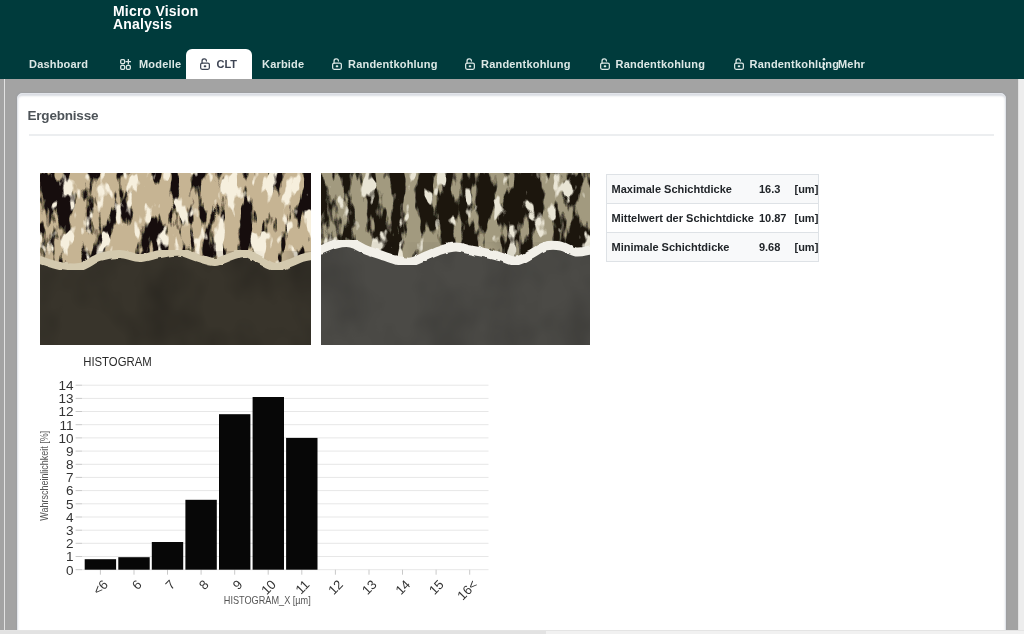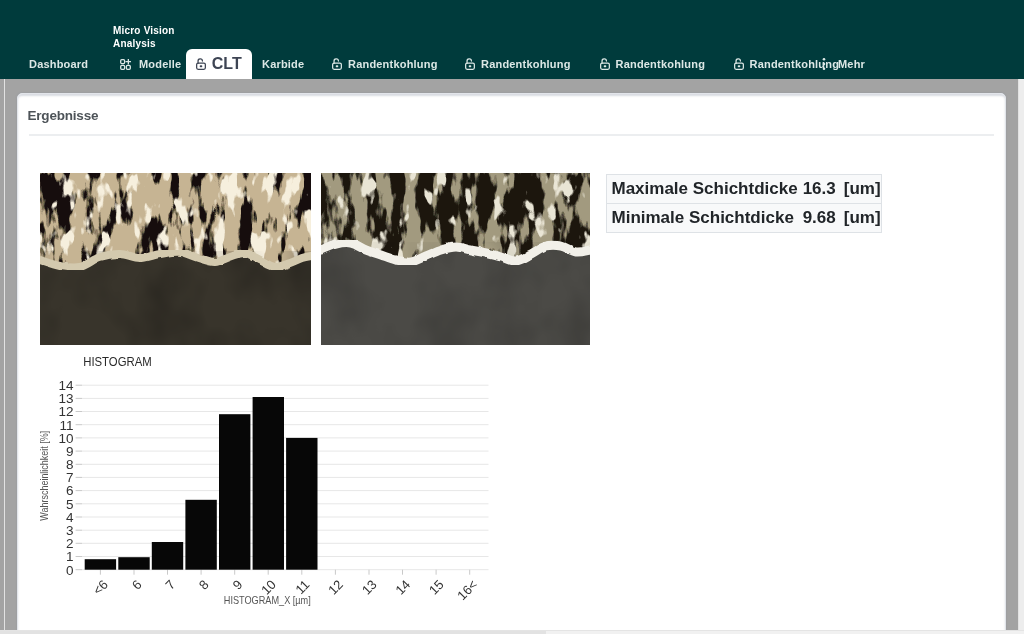"Micro Vision" #logosub { font-size: 10px -> 14px; top: 24px -> 5px }
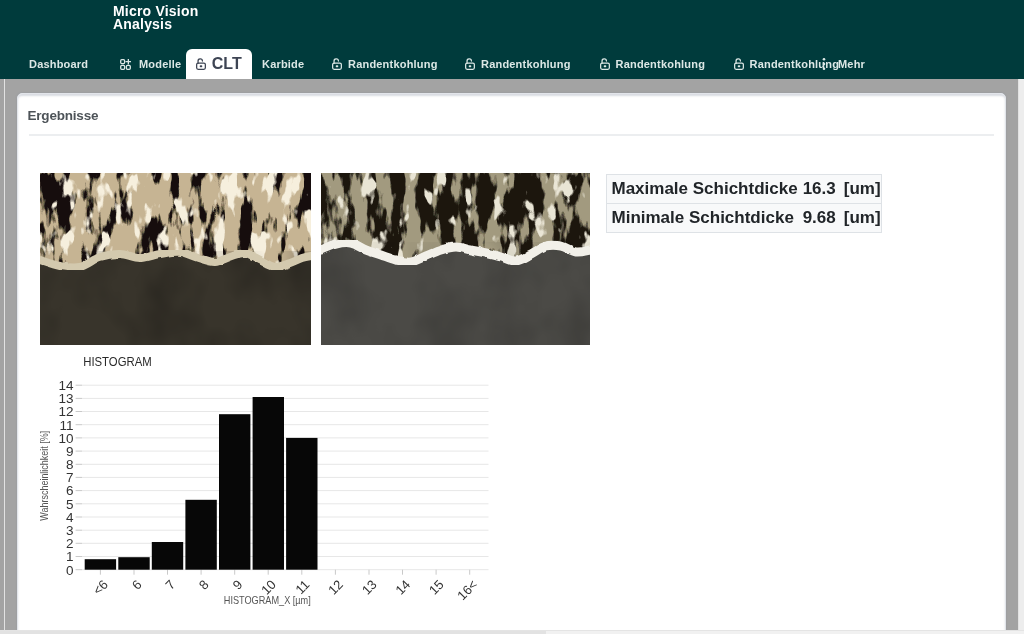"CLT" #tab-clt { font-size: 16px -> 11px }
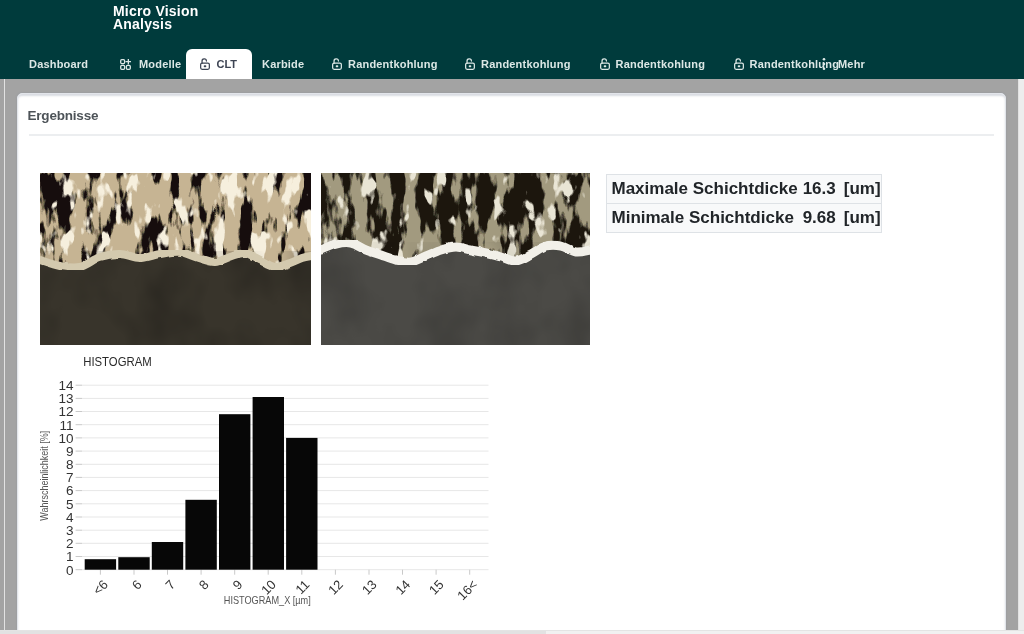"Maximale Schichtdicke" #restable { font-size: 17px -> 11px }
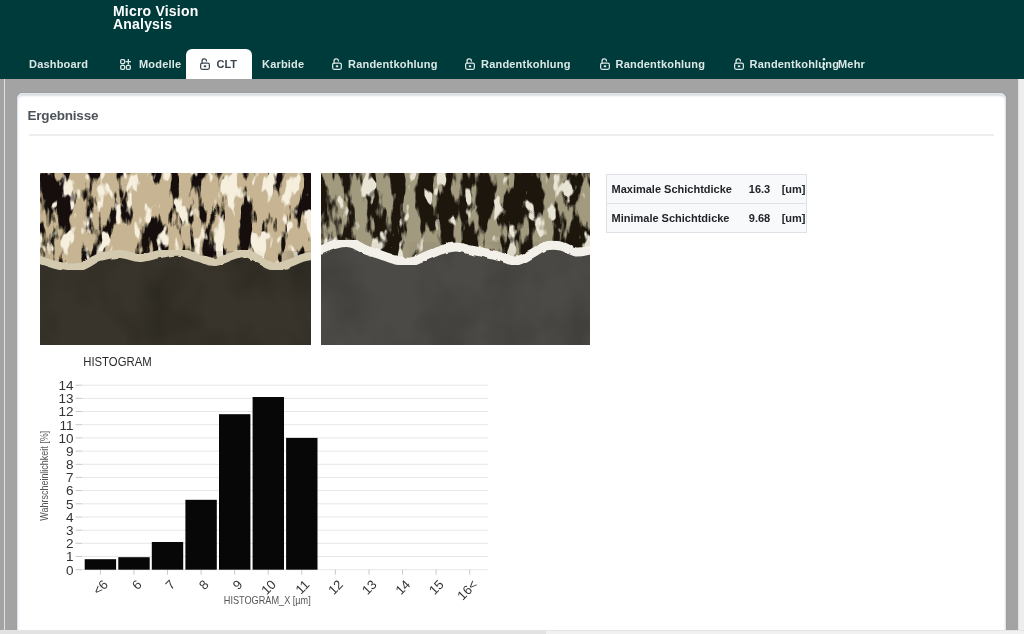"Mittelwert der Schichtdicke" tr { html: none -> <tr> <td>Mittelwert der Schichtdicke</td> <td>10.87</td> <td>[um]</td> </tr> }
